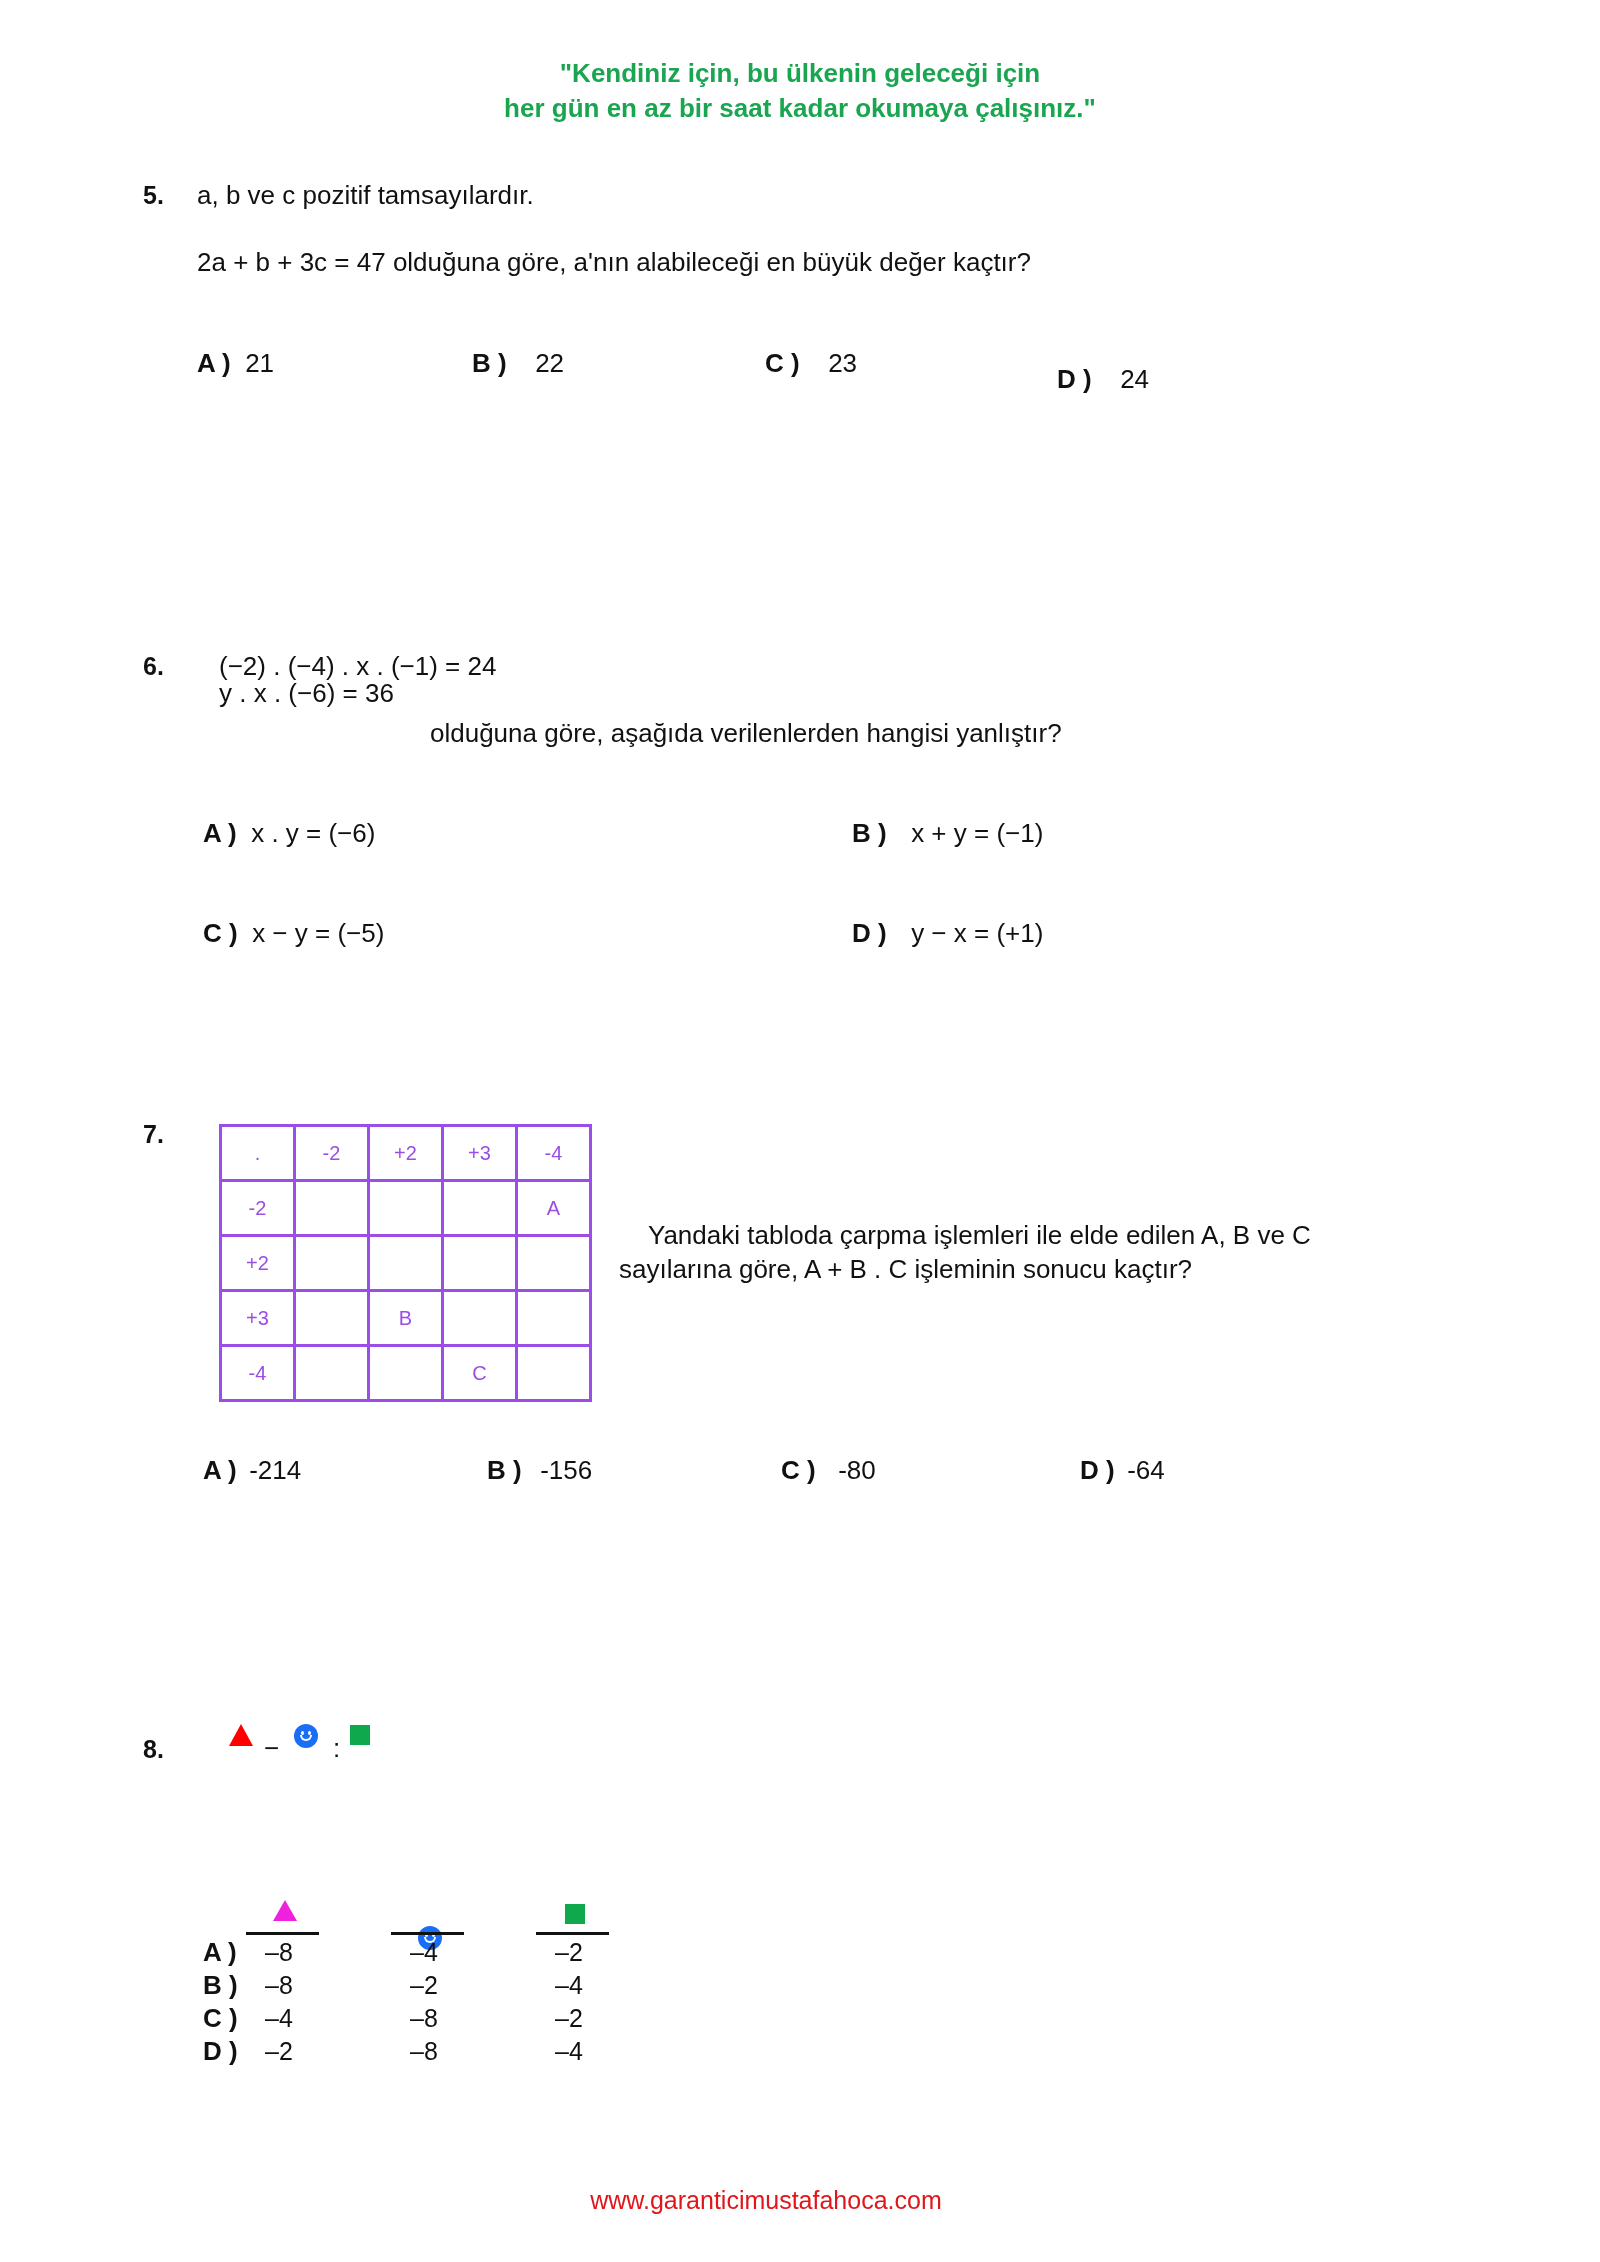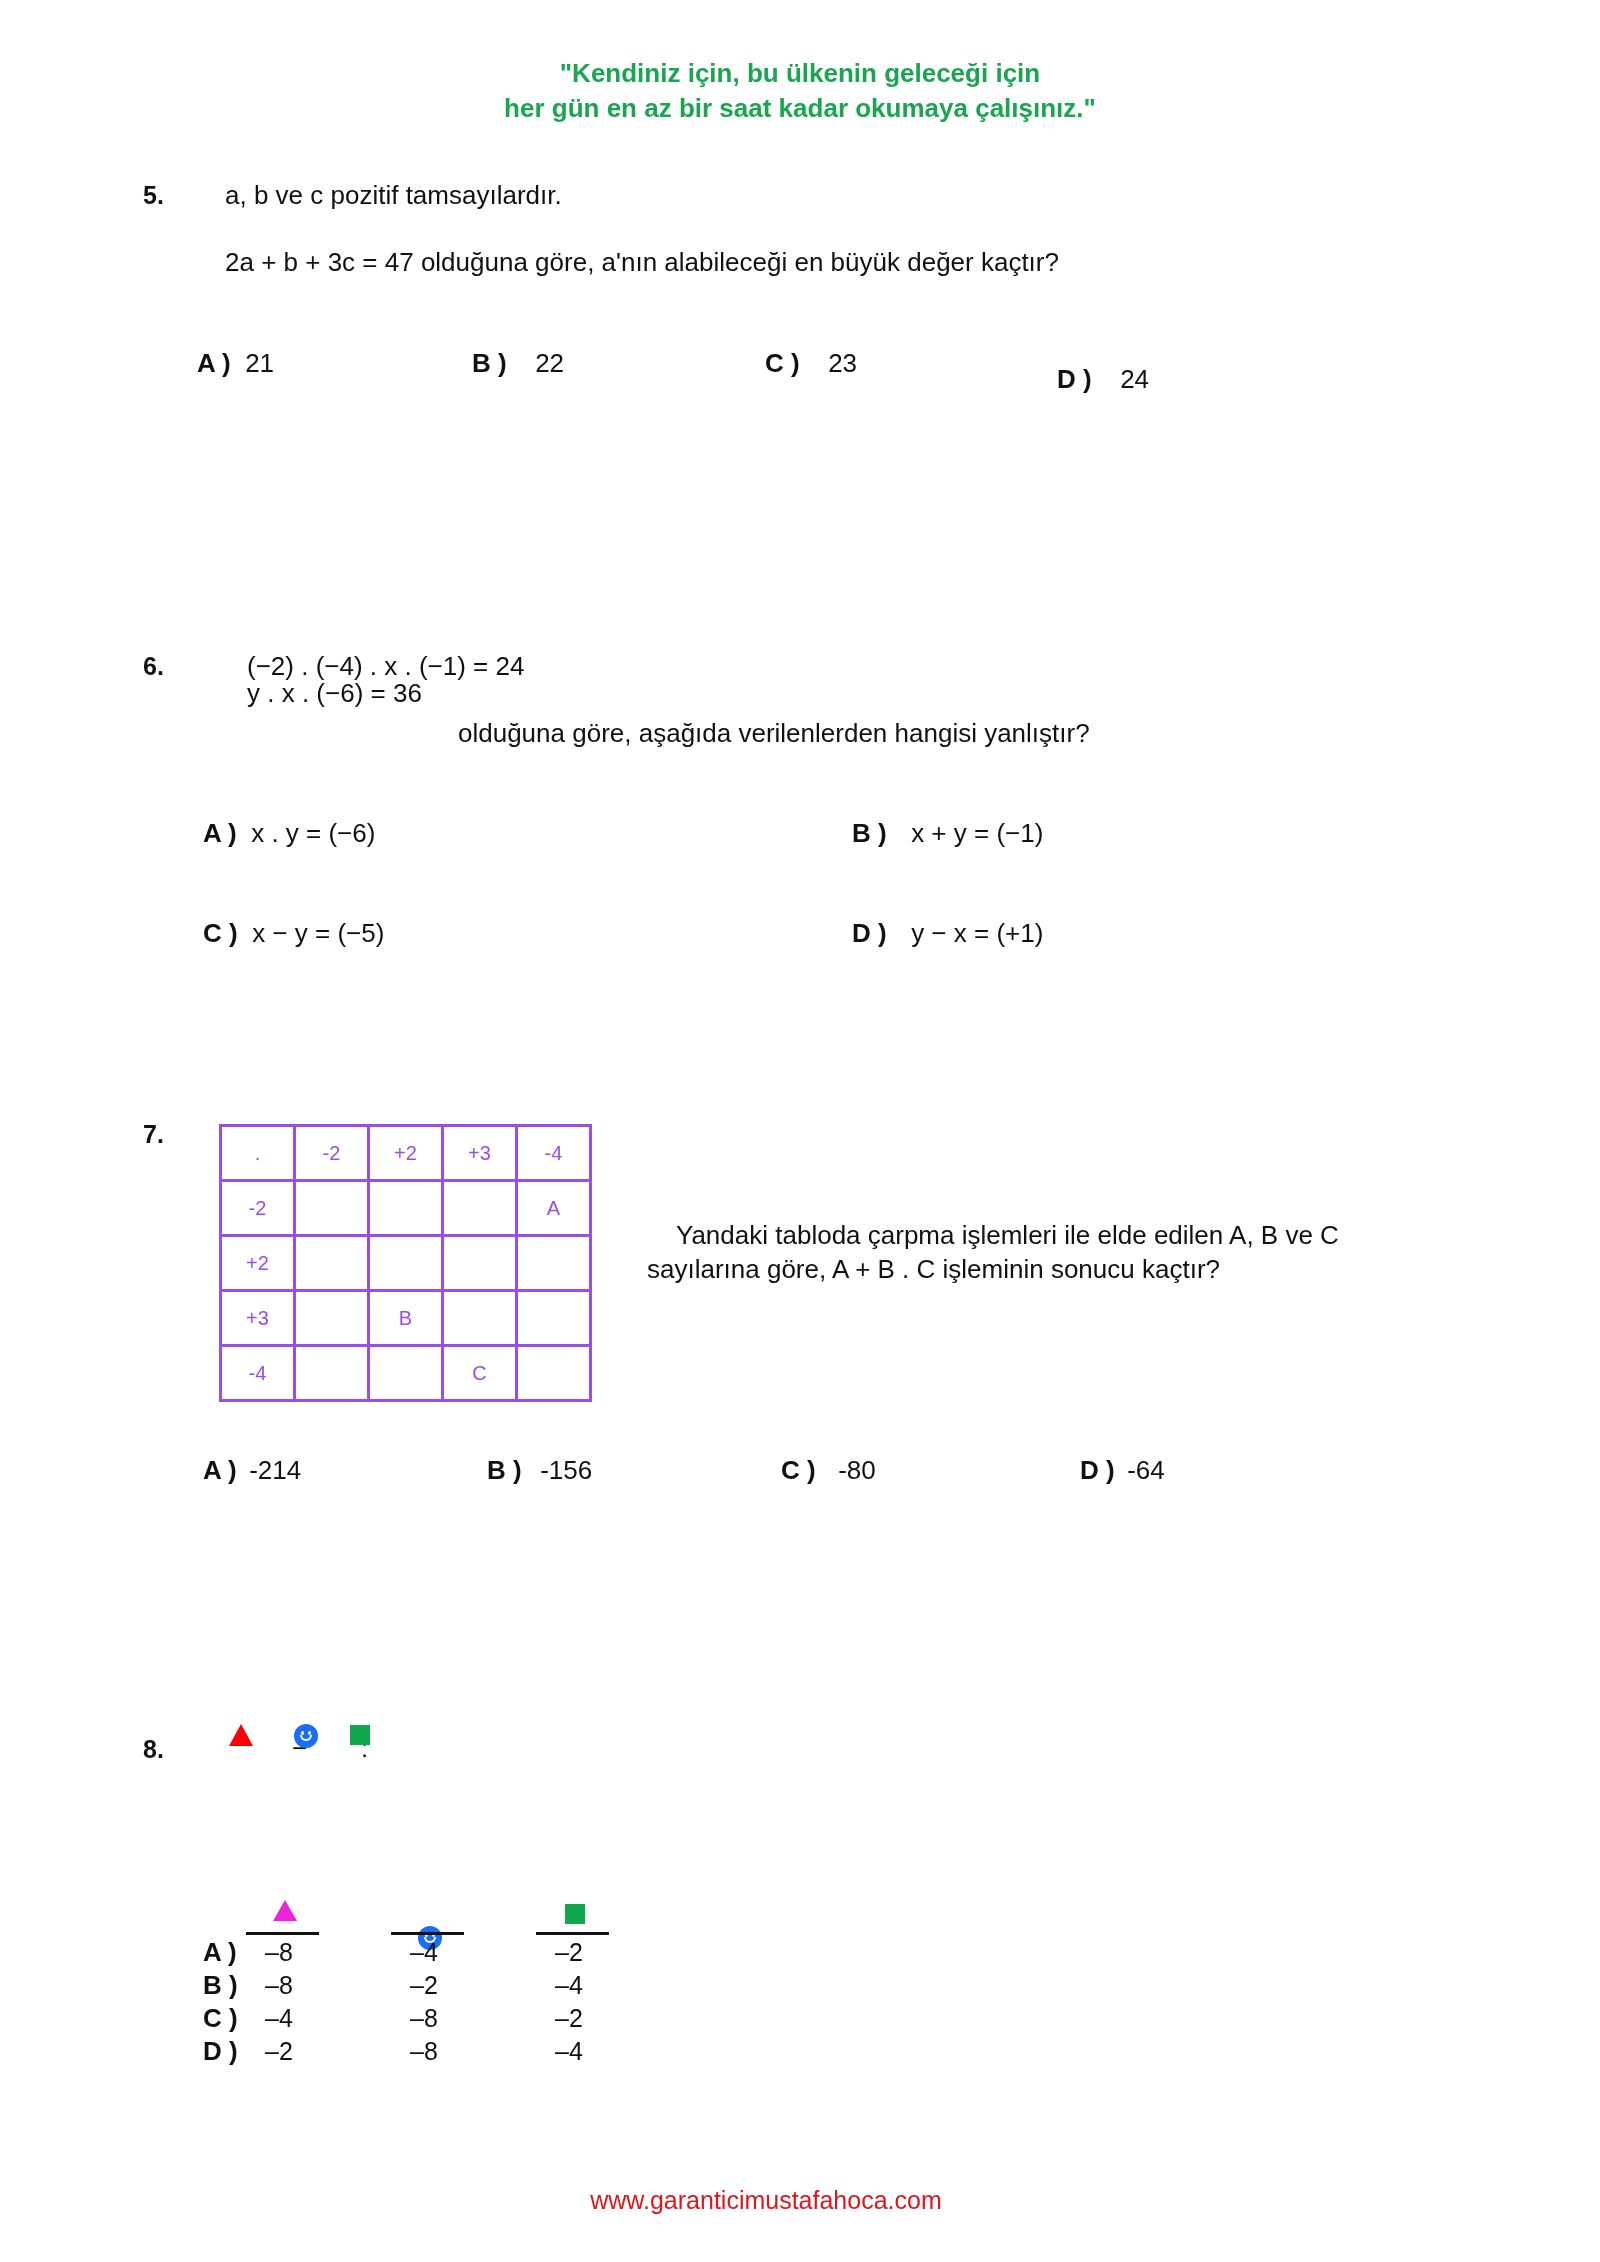"a, b ve c pozitif" .txt { margin-left: 28px -> none }
